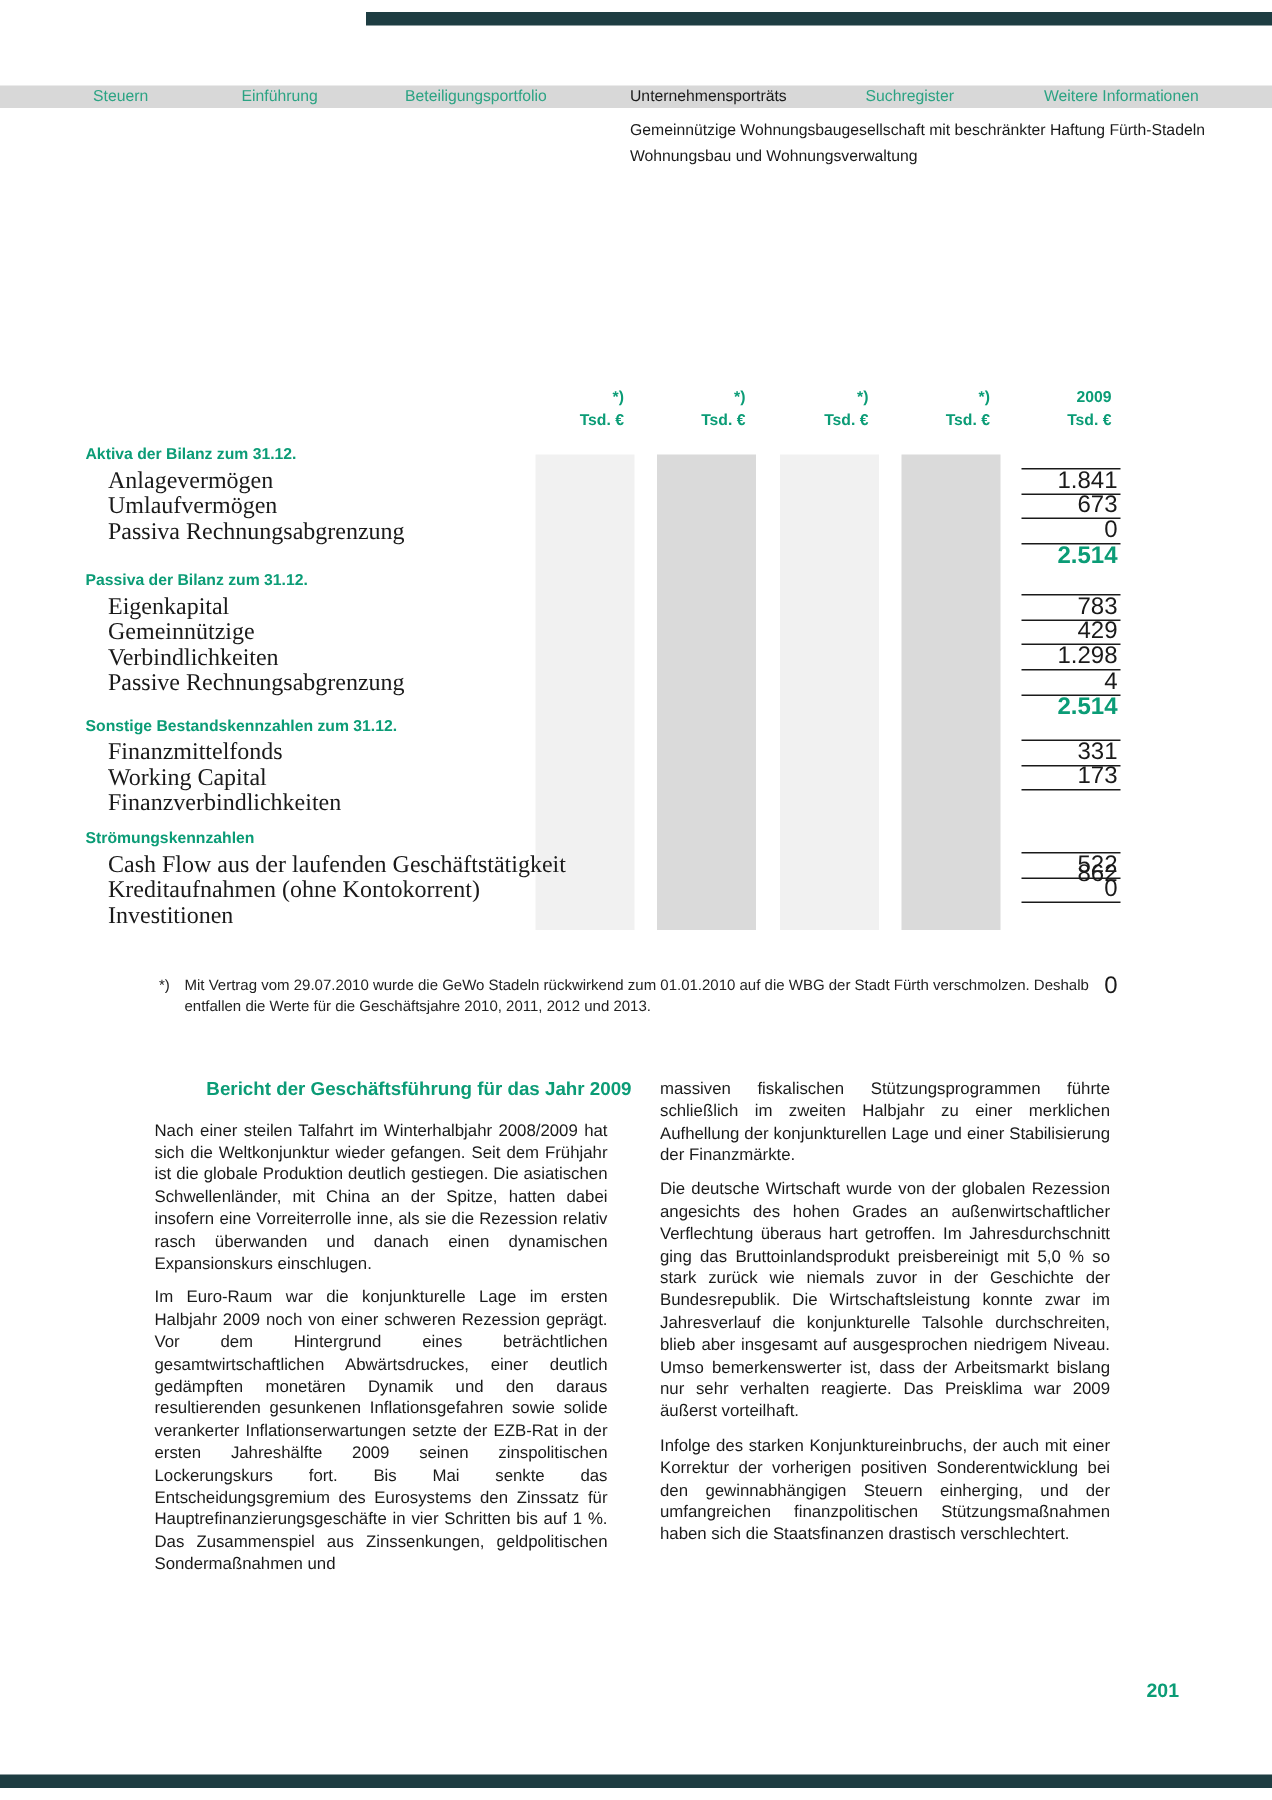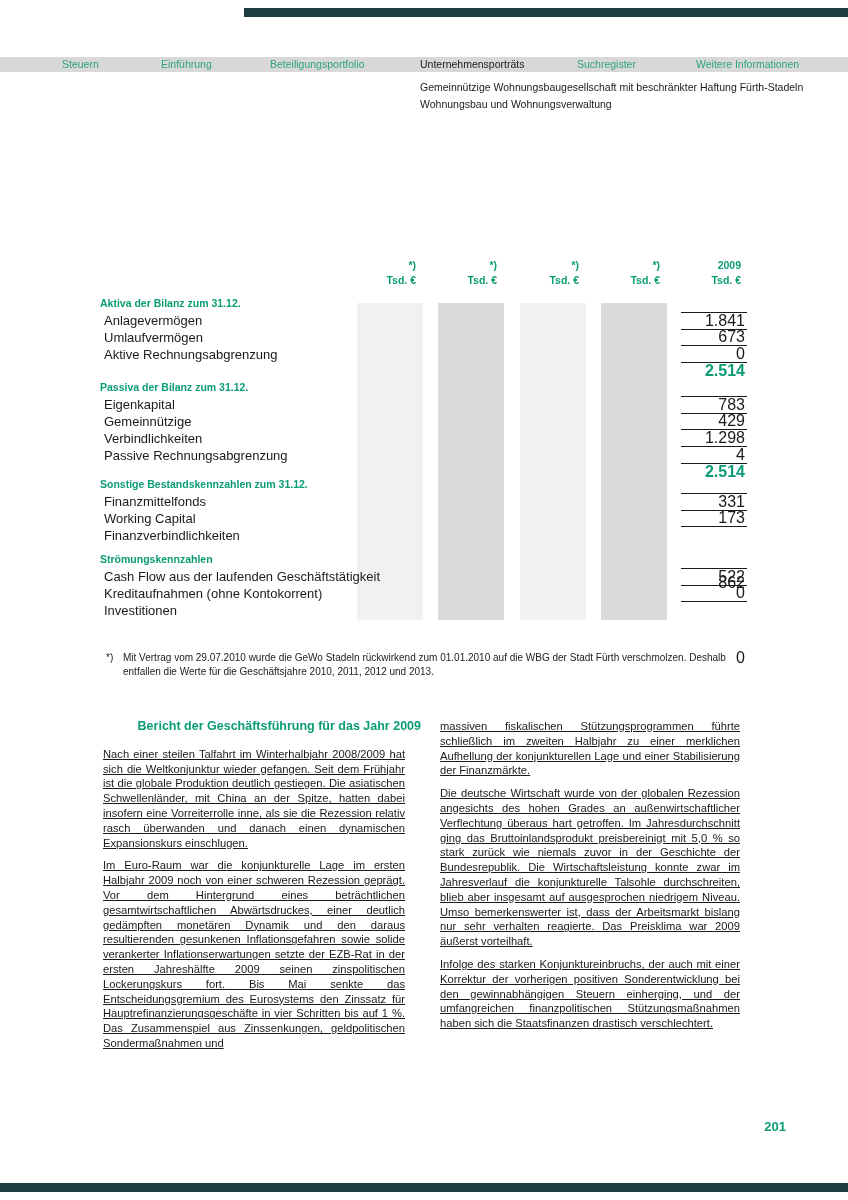"Aktiva der Bilanz zum 31.12." .sec-title { padding-left: 100px -> 57px }
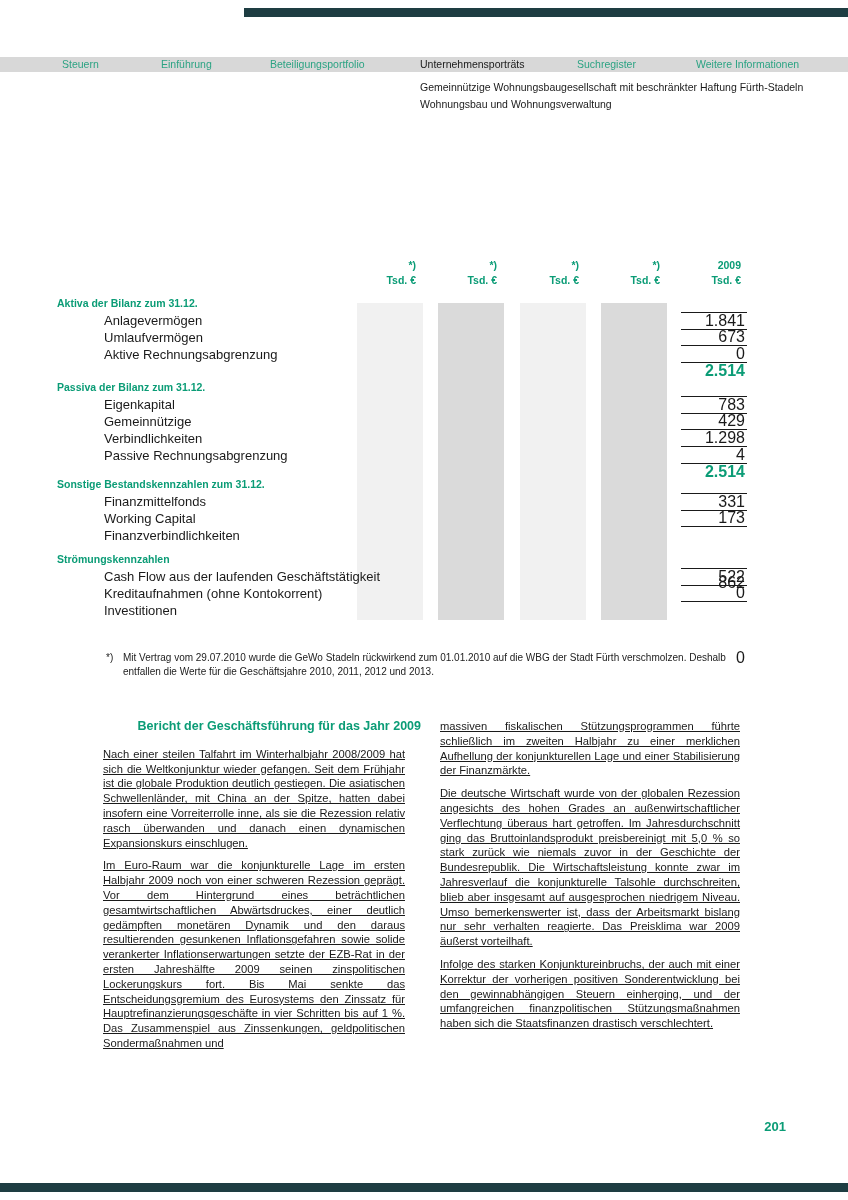"Anlagevermögen" .lbl { font-family: none -> Liberation Serif, serif; font-size: 13px -> 16px; padding-left: 104px -> 72px }
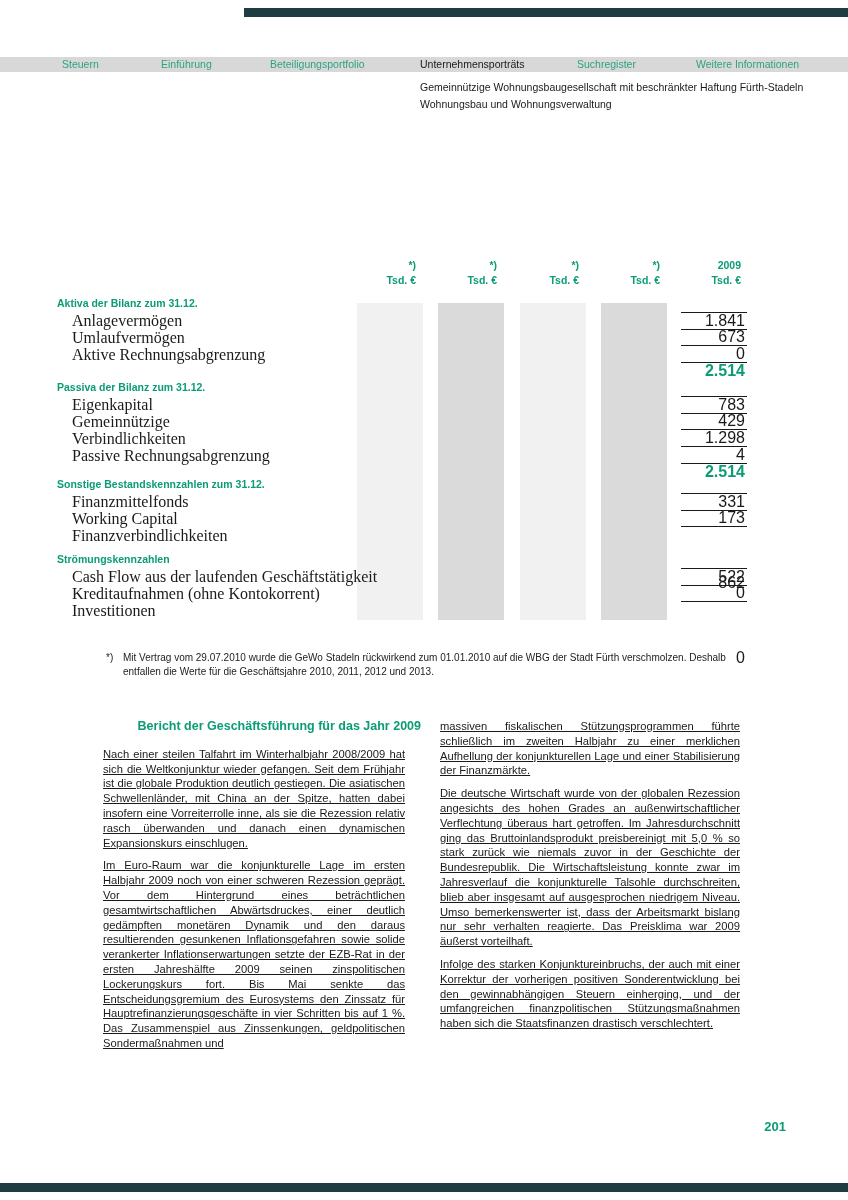"Aktive Rechnungsabgrenzung" span.lbl { text: Aktive -> Passiva }
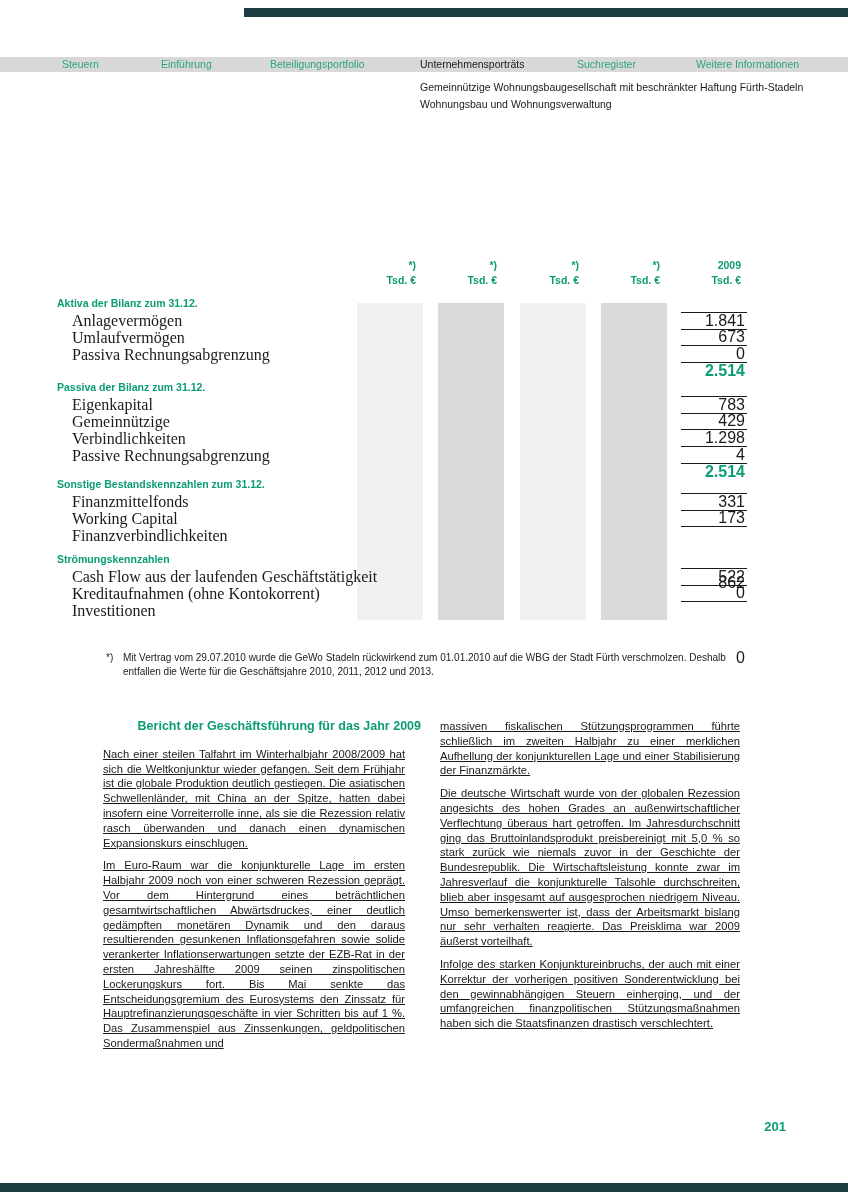"massiven fiskalischen" .col p { text-decoration: underline -> none }
